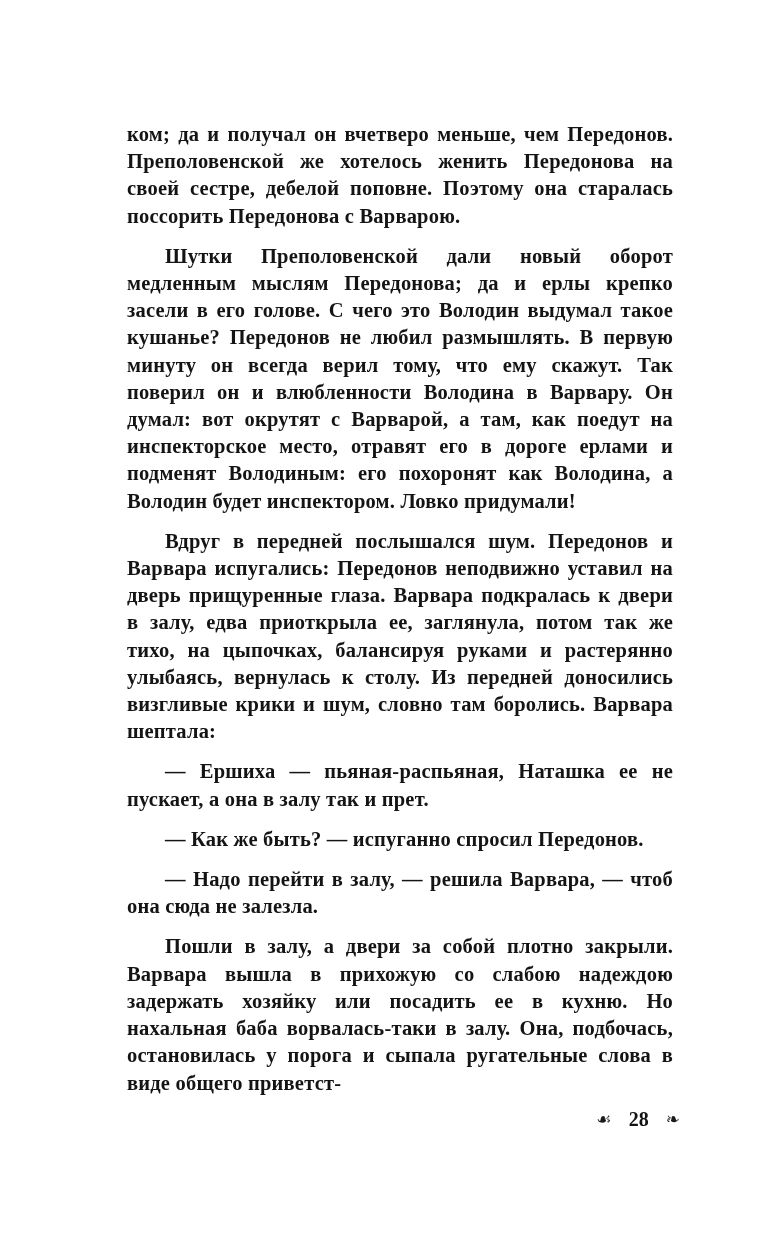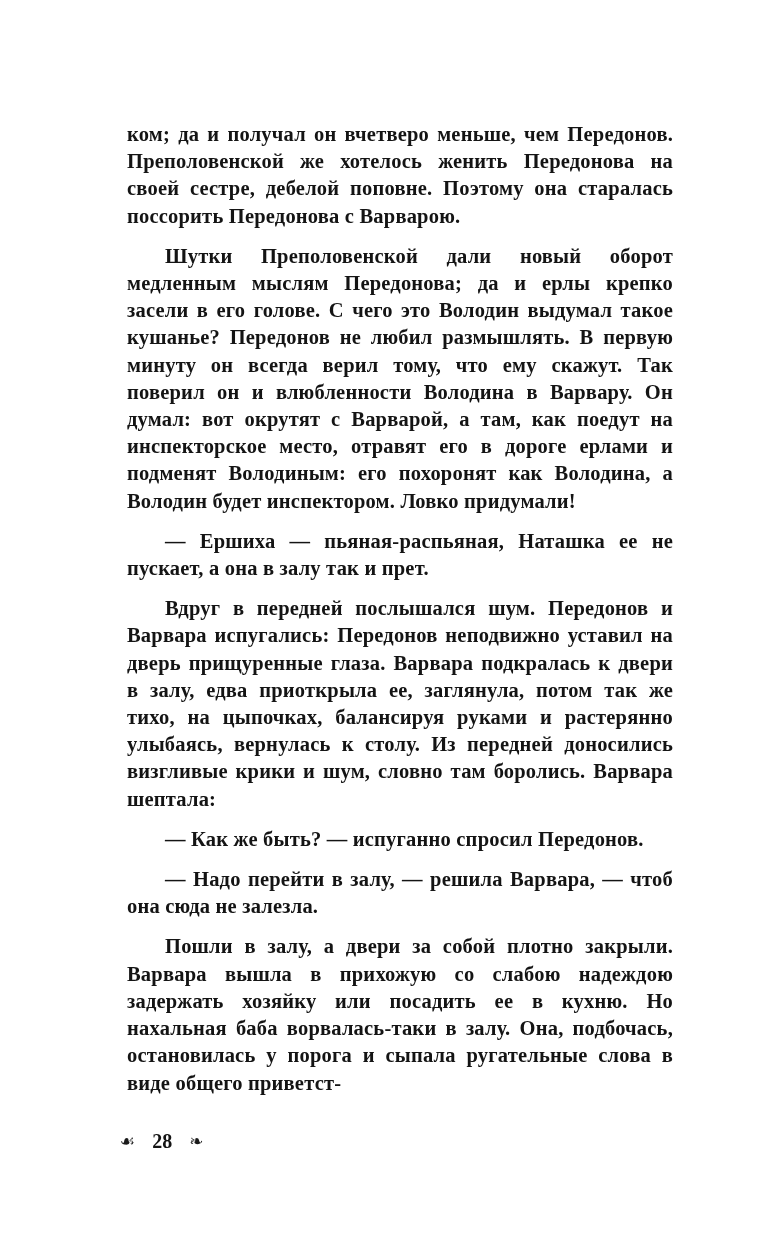"— Ершиха — пьяная-распьяная, Наташка" p.para { order: before "Вдруг в передней послышался шум." -> after "Вдруг в передней послышался шум." }
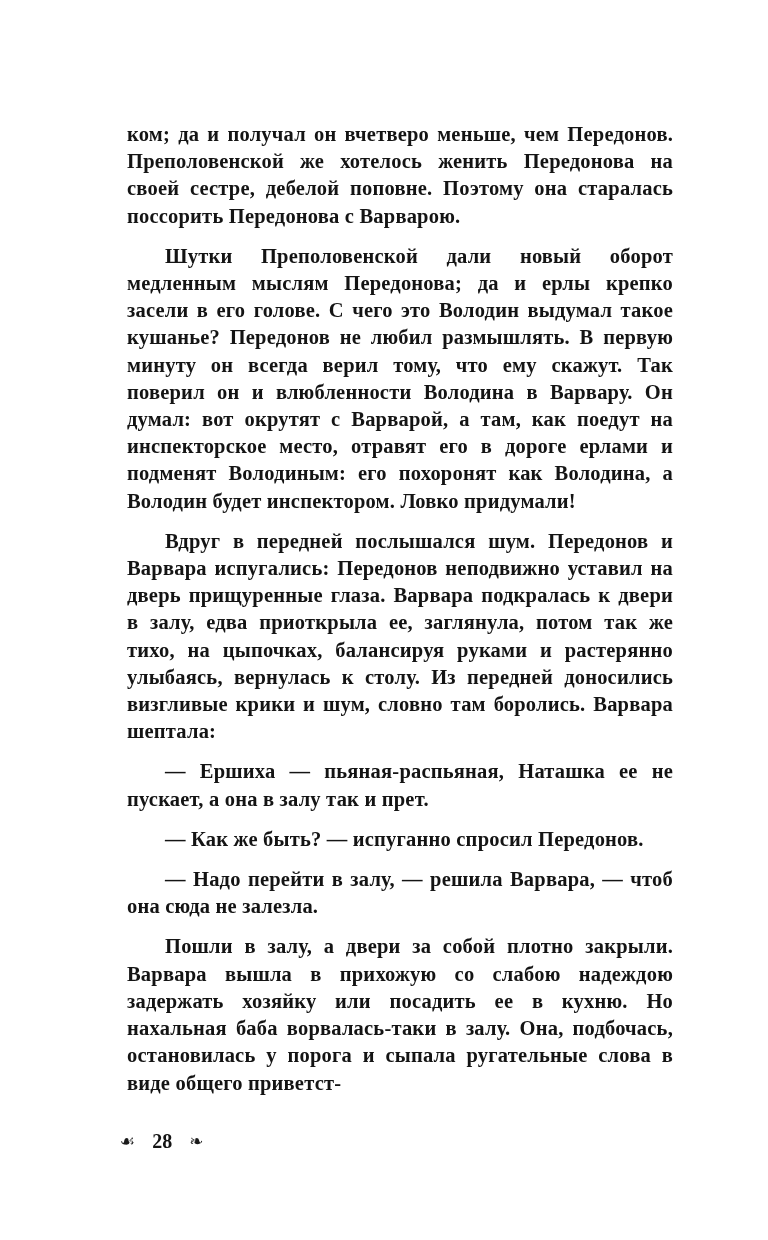"☙ 28 ❧" .footer { margin-top: 22px -> none; text-align: left -> right }
